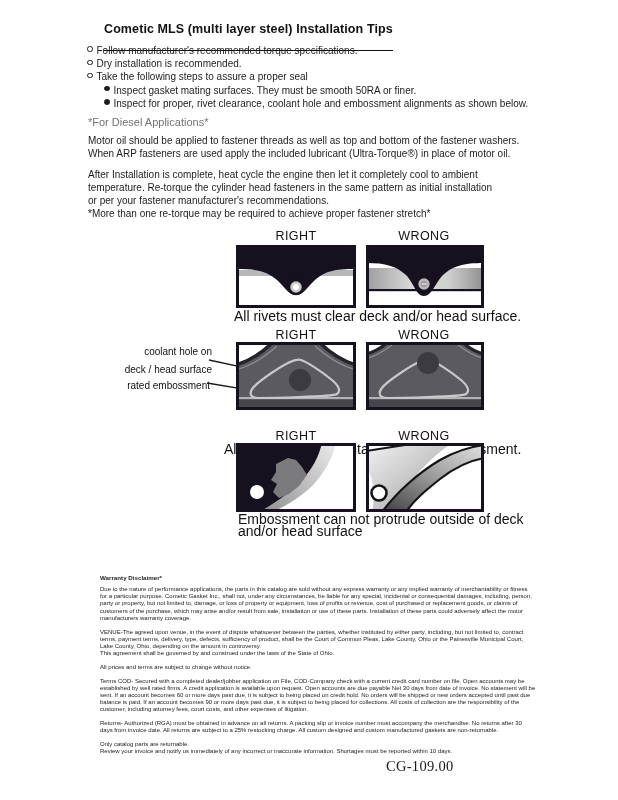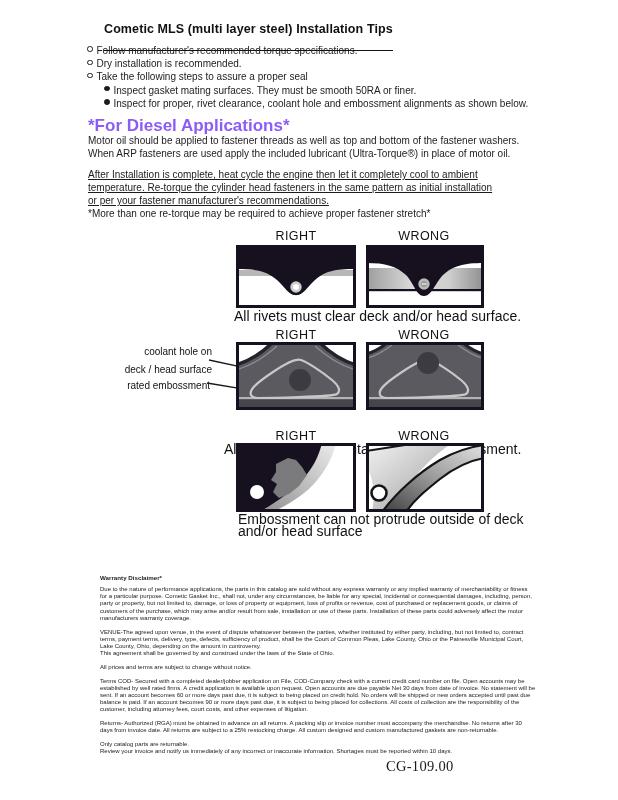"*For Diesel Applications*" .diesel-h { color: #8b5cf6 -> #737373; font-size: 17px -> 11px; font-weight: bold -> normal }
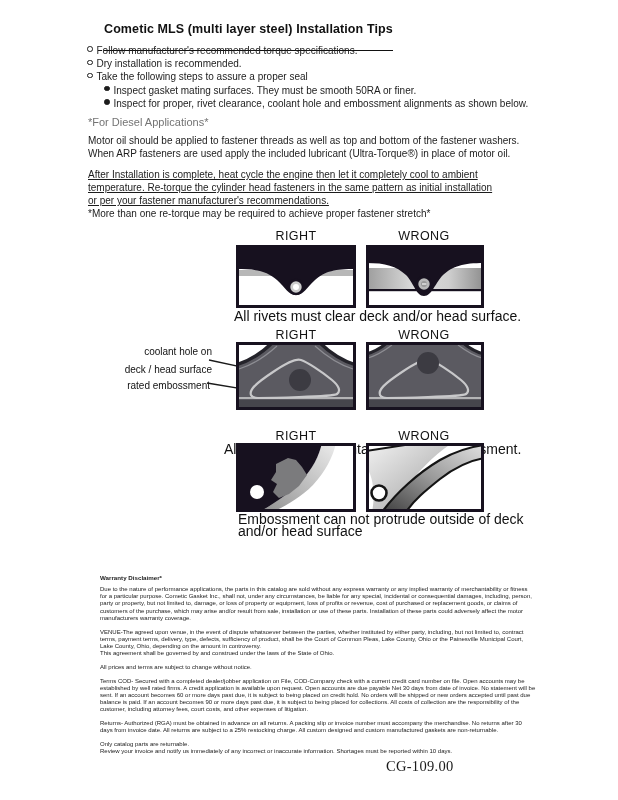"After Installation is complete, heat" .p2 { text-decoration: underline -> none }
